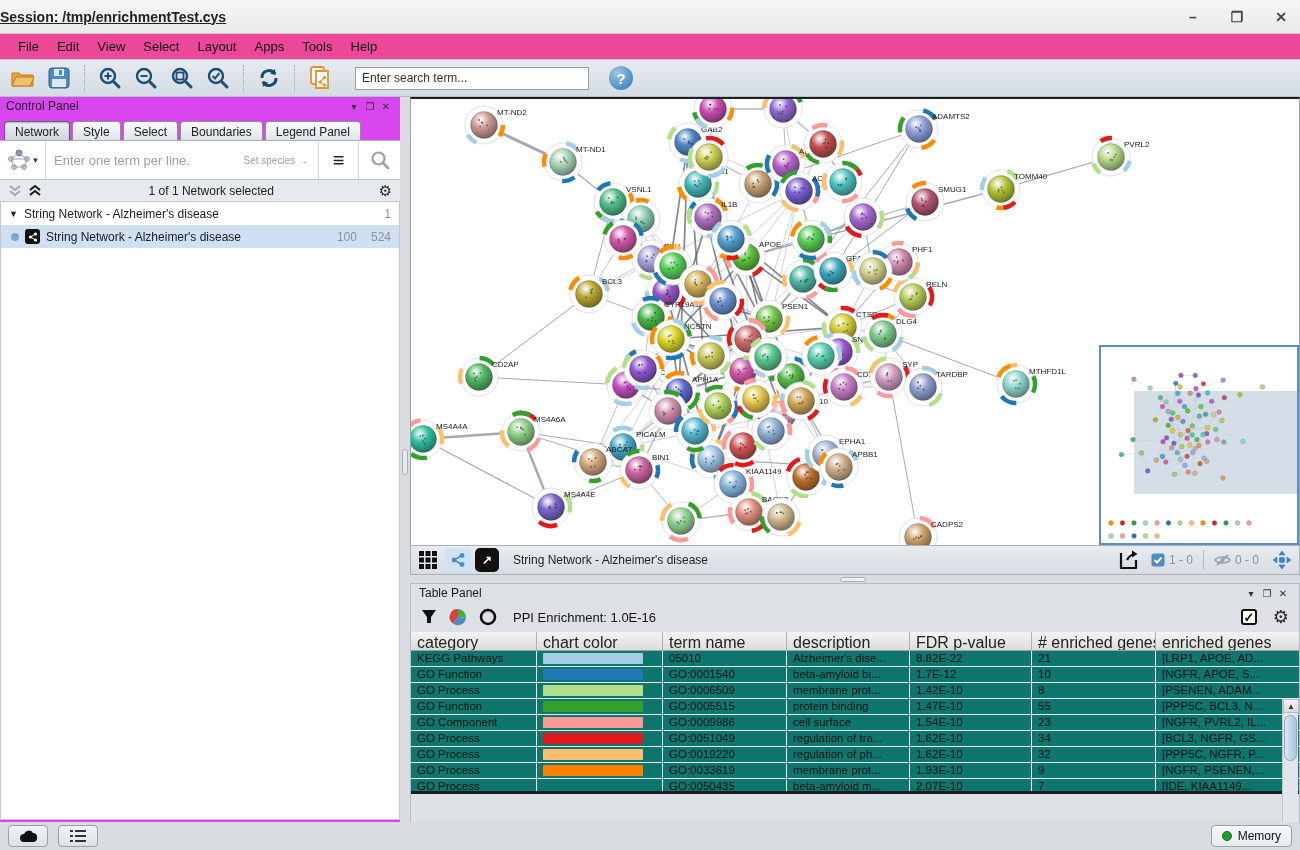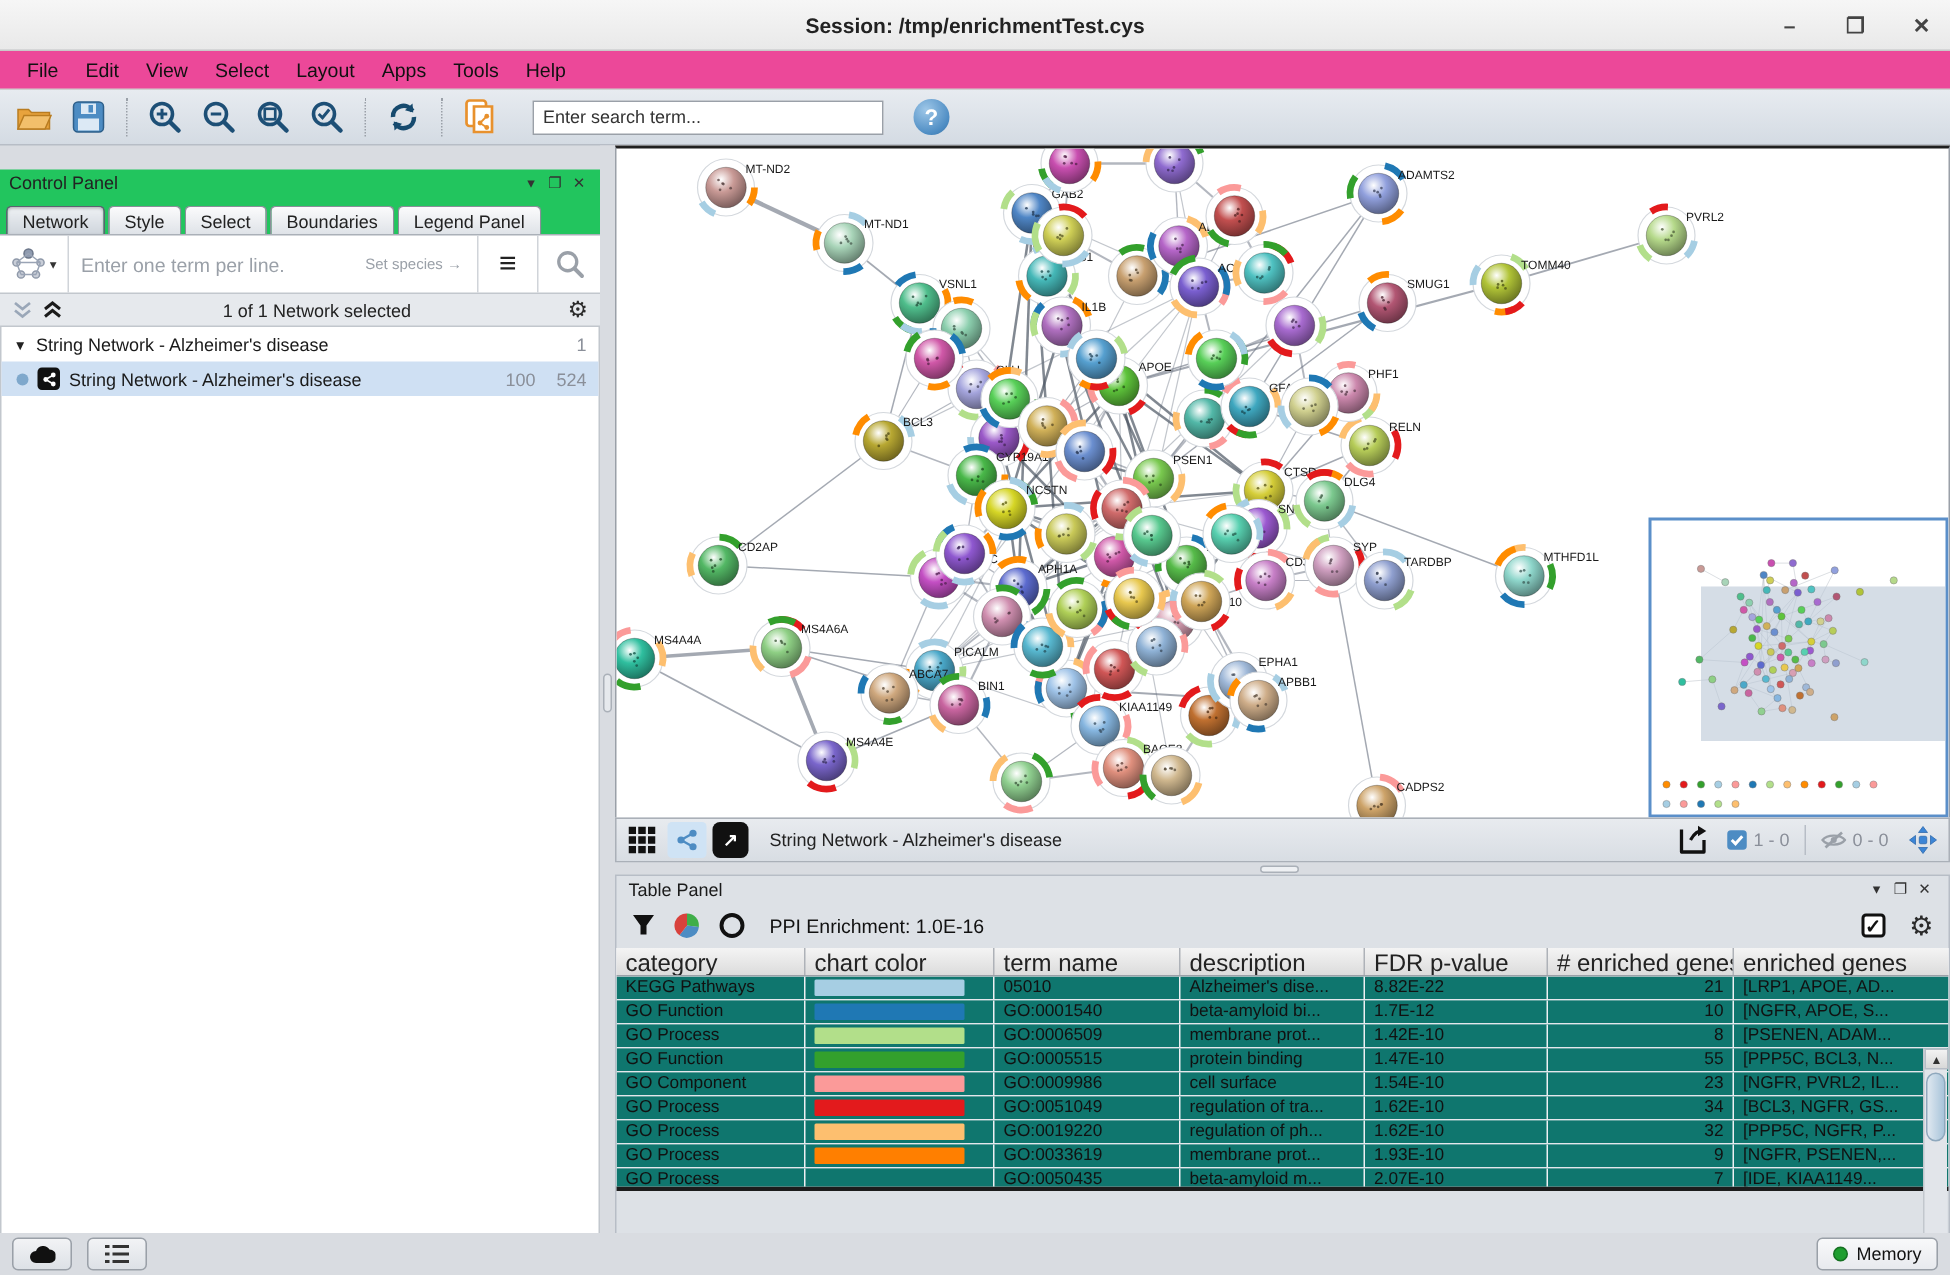"Session: /tmp/enrichmentTest.cys" .titlebar .title { text-align: center -> none; text-decoration: none -> underline }
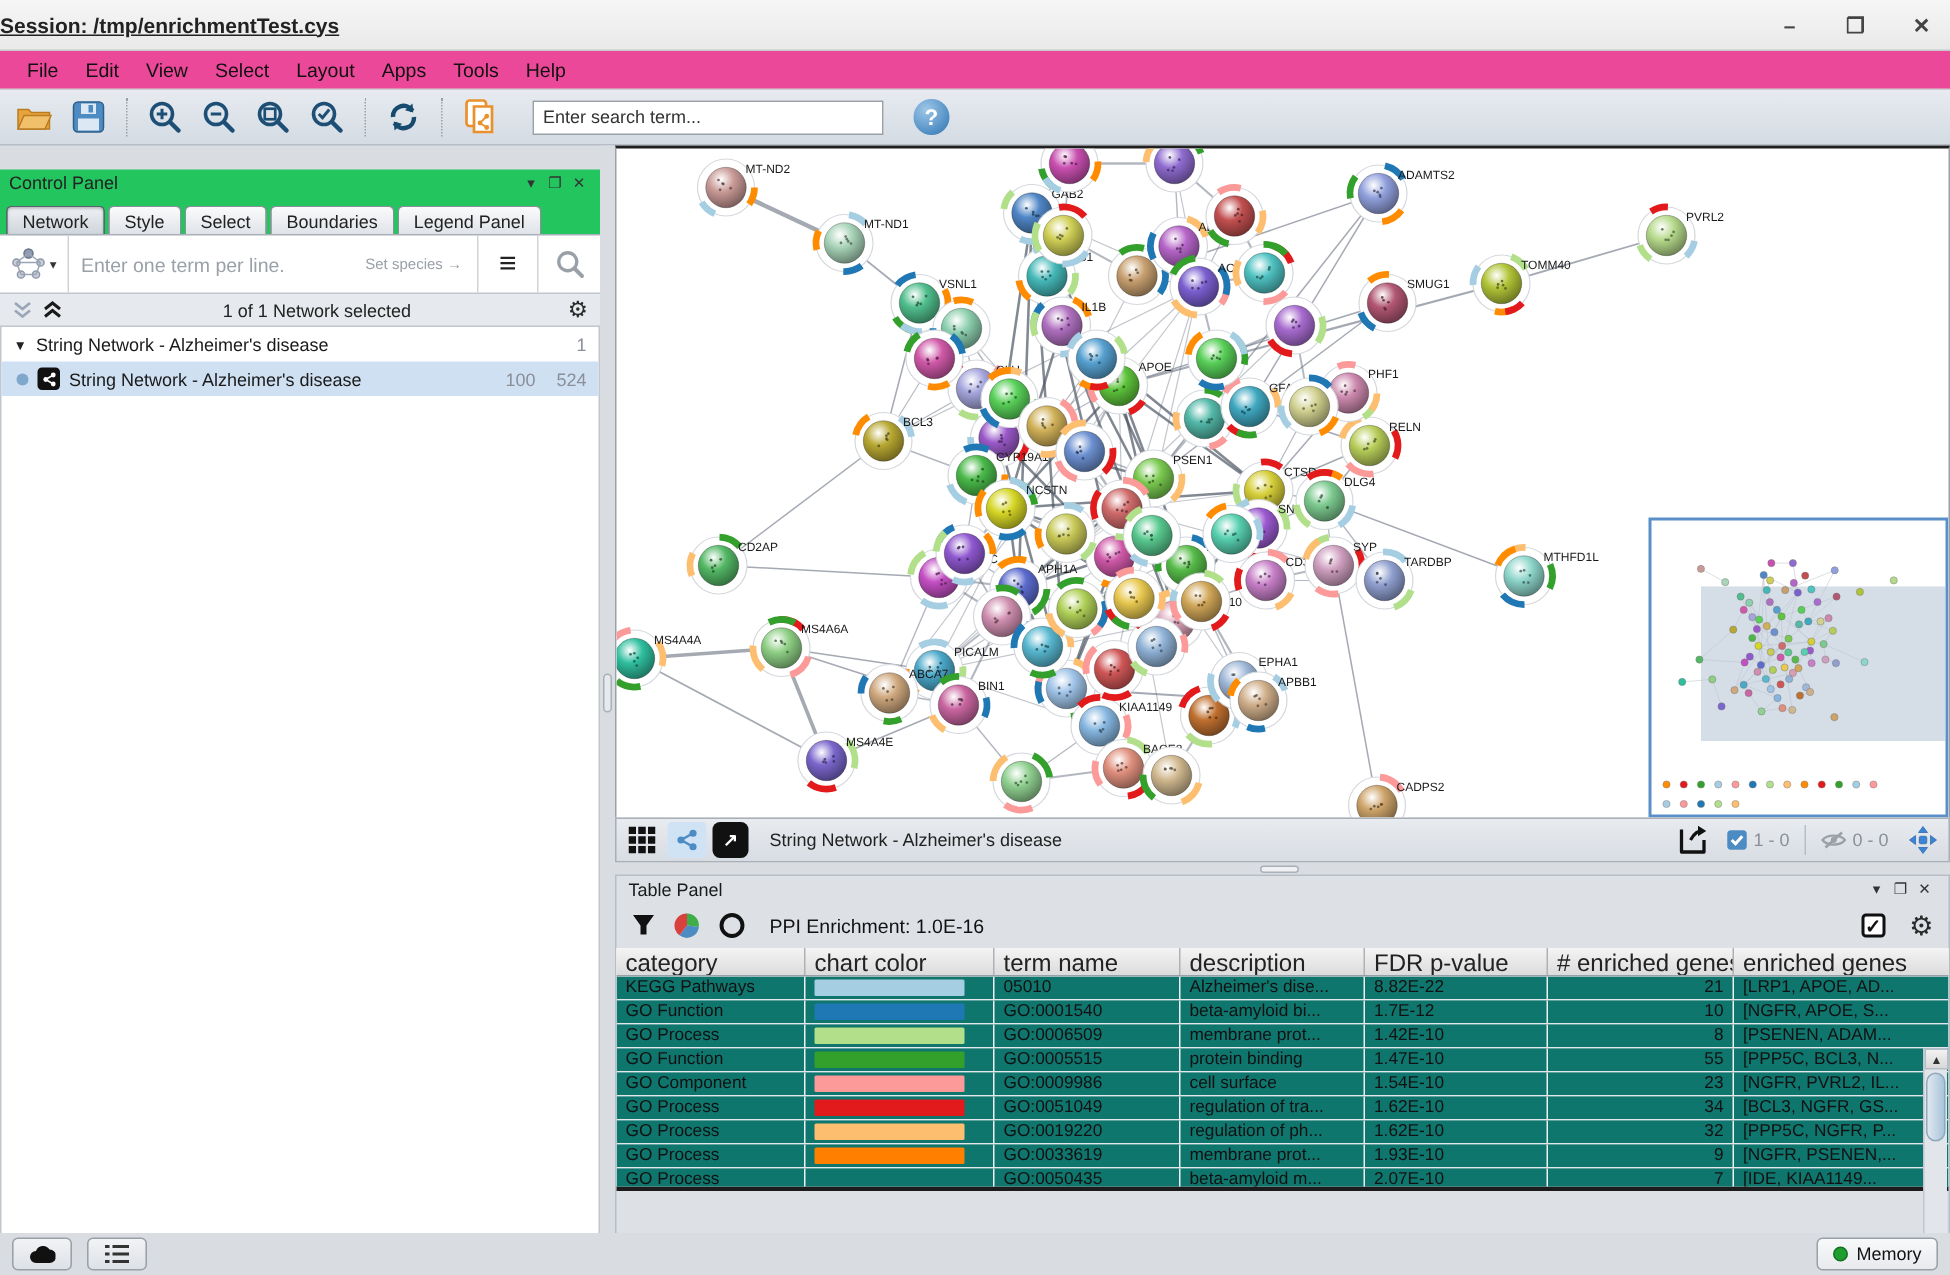"Control Panel" .control-panel { background: #22c55e -> #d946ef; margin-top: 16px -> none }
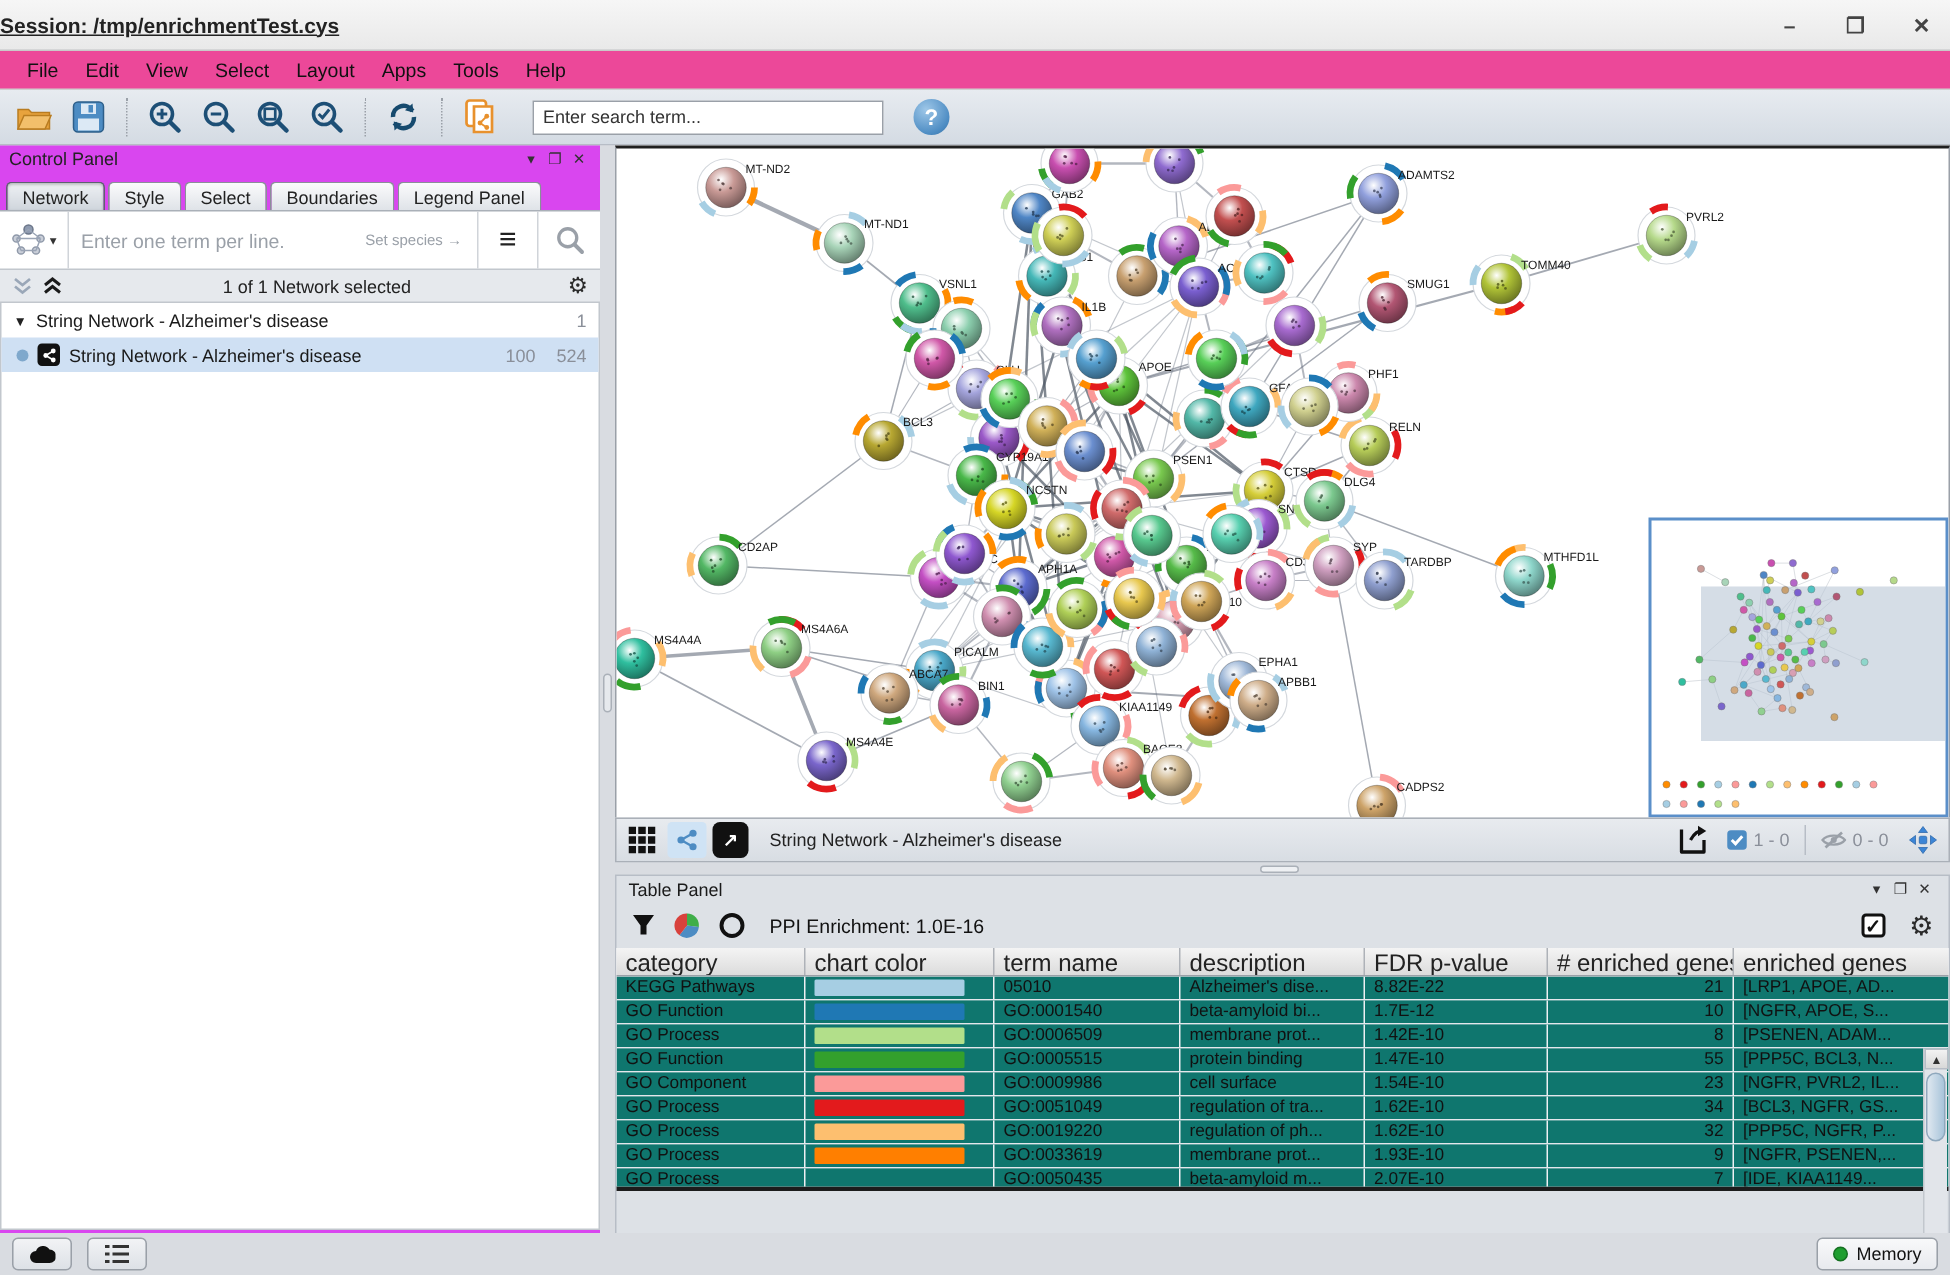"21" .td.num { text-align: right -> none }
